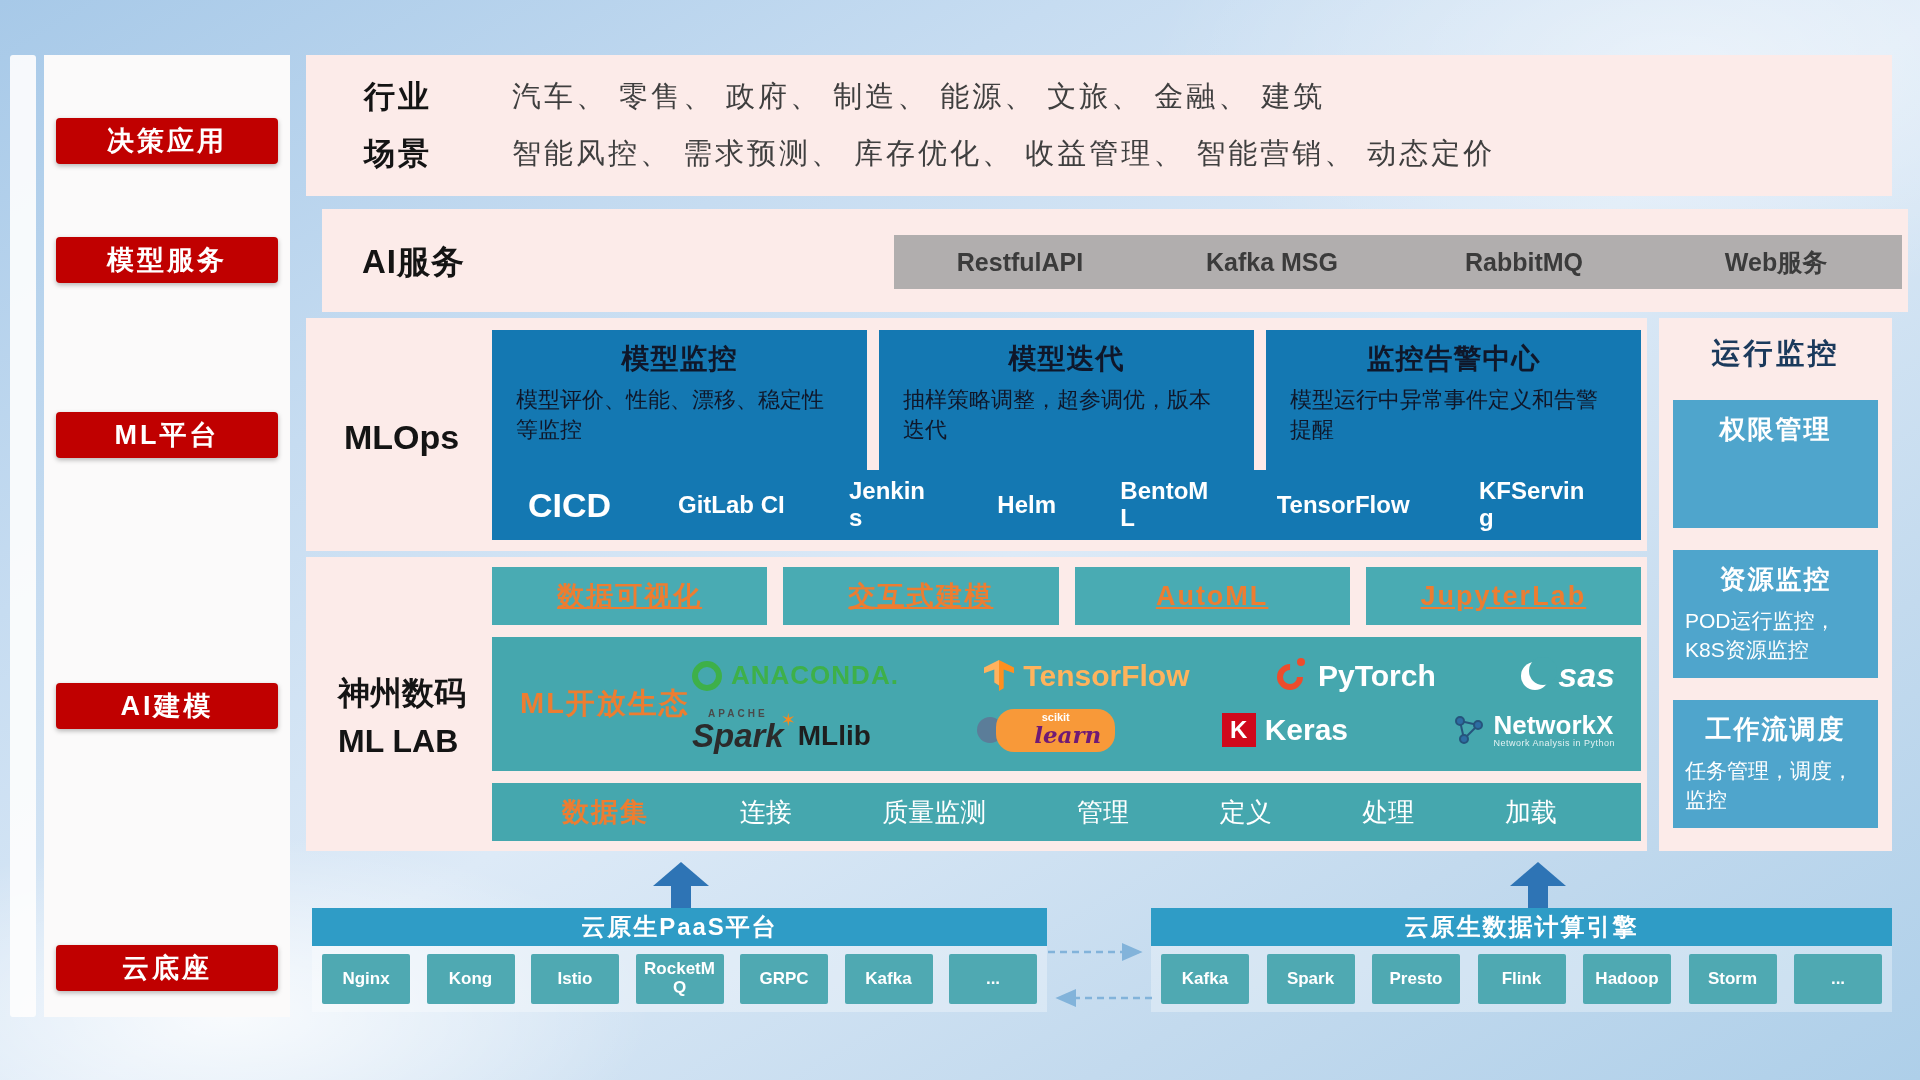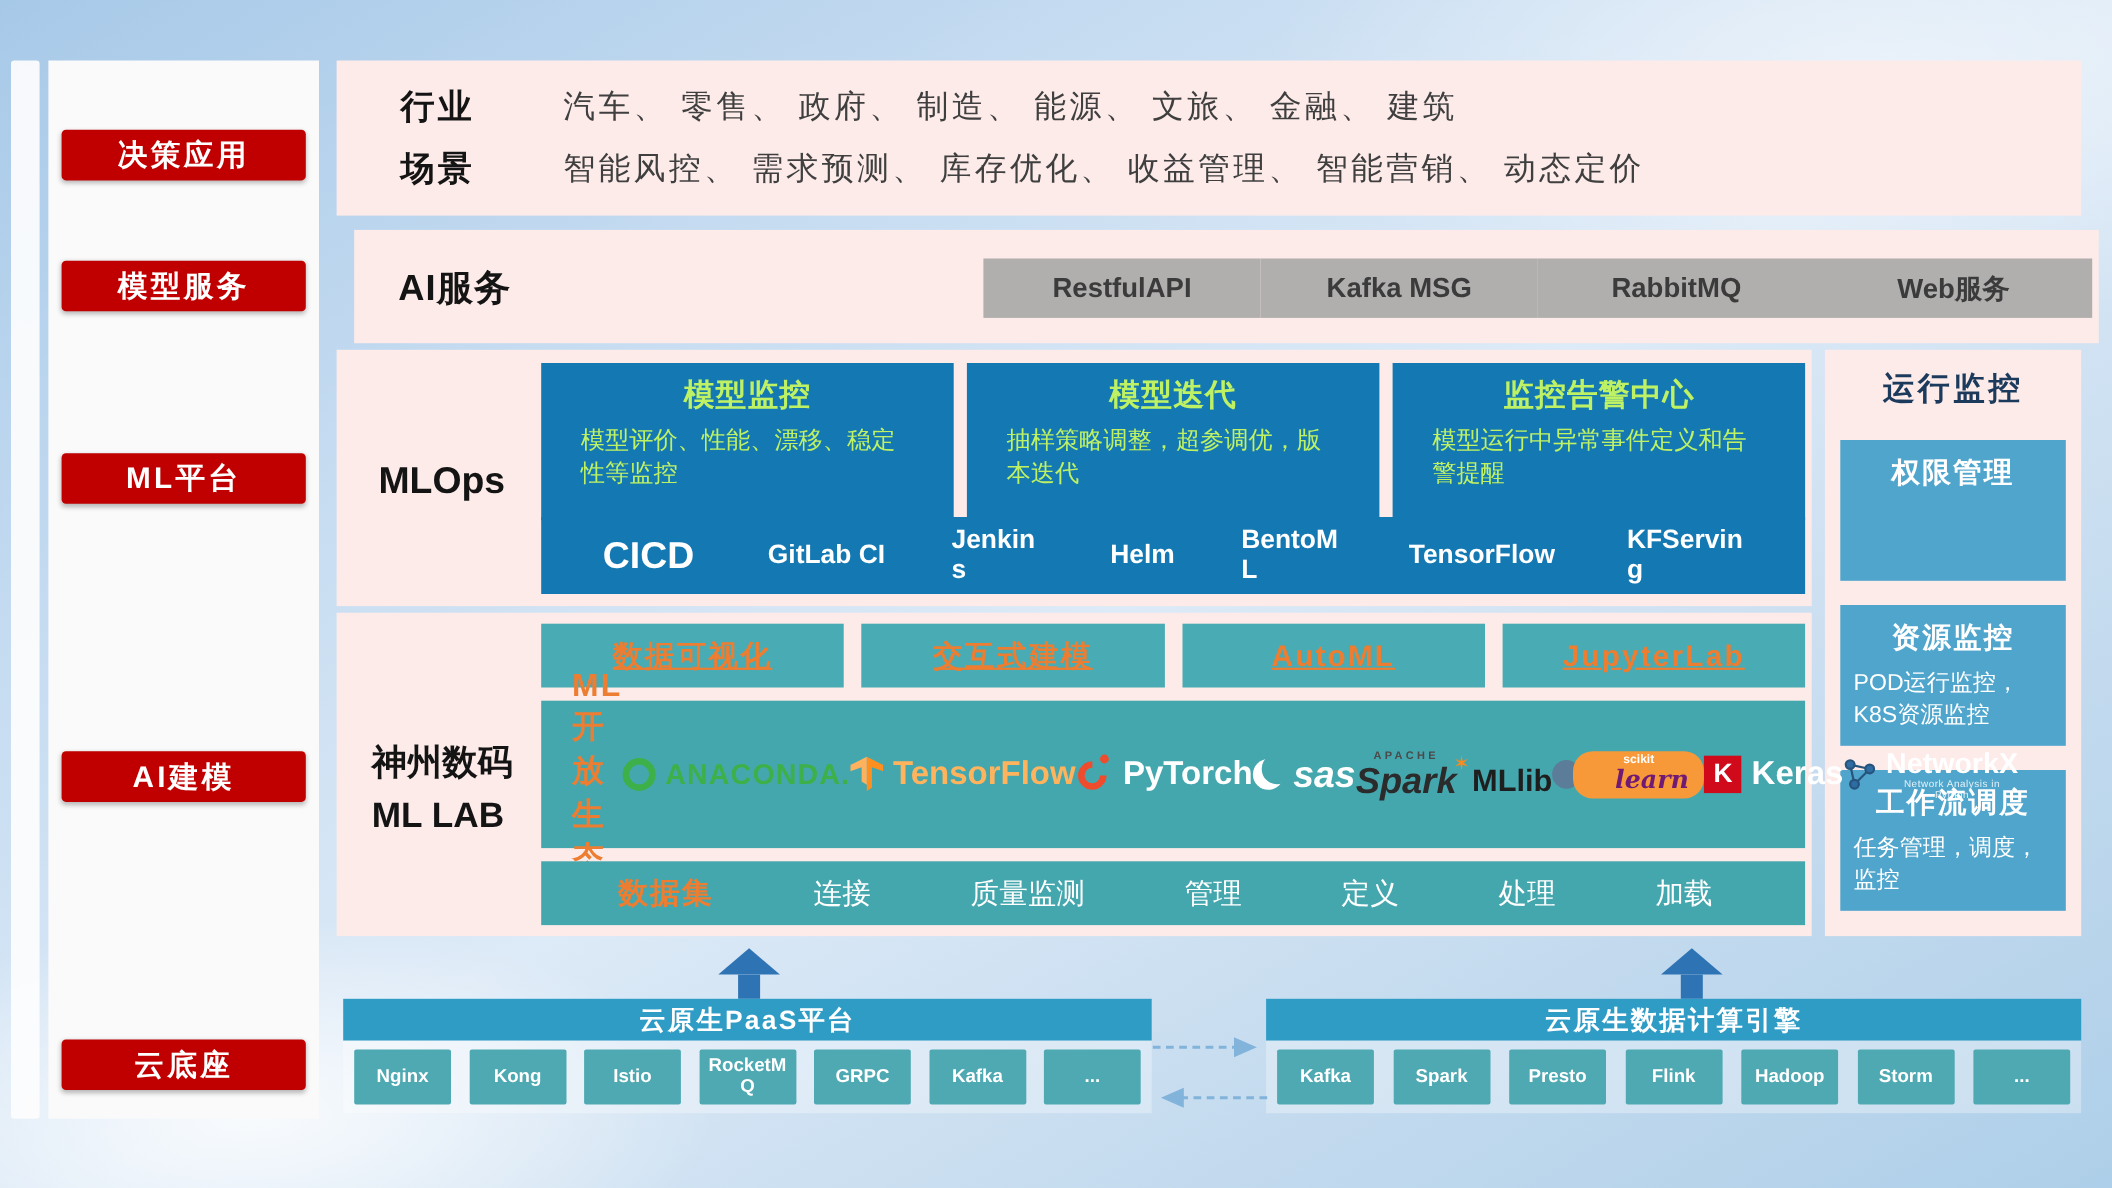"模型监控" .blue-card { color: #bef264 -> #0f172a; padding: 10px 36px -> 10px 24px }
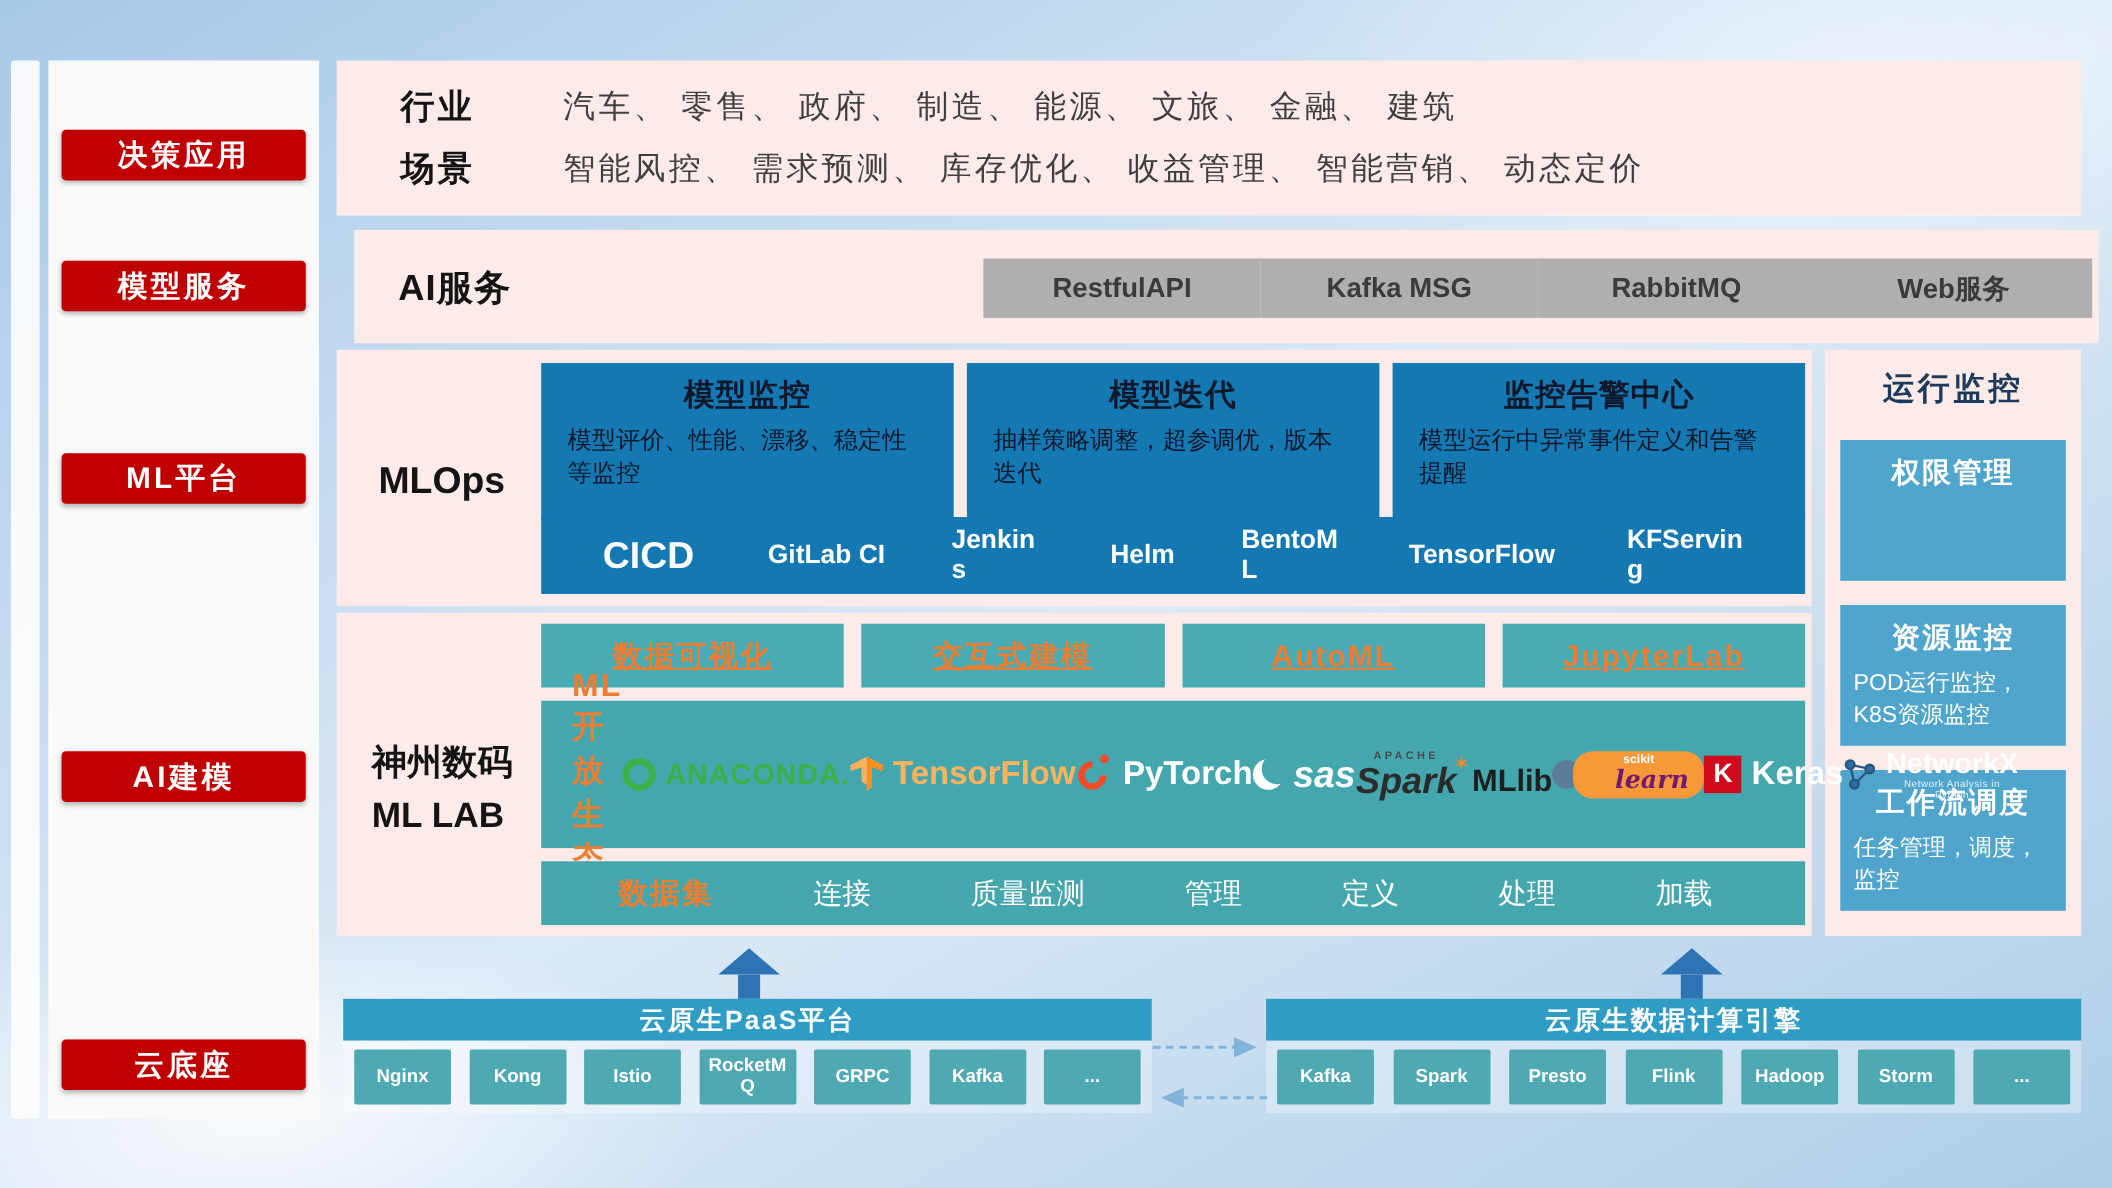"CICD" .cicd-bar { padding: 0 44px 0 56px -> 0 44px 0 36px }
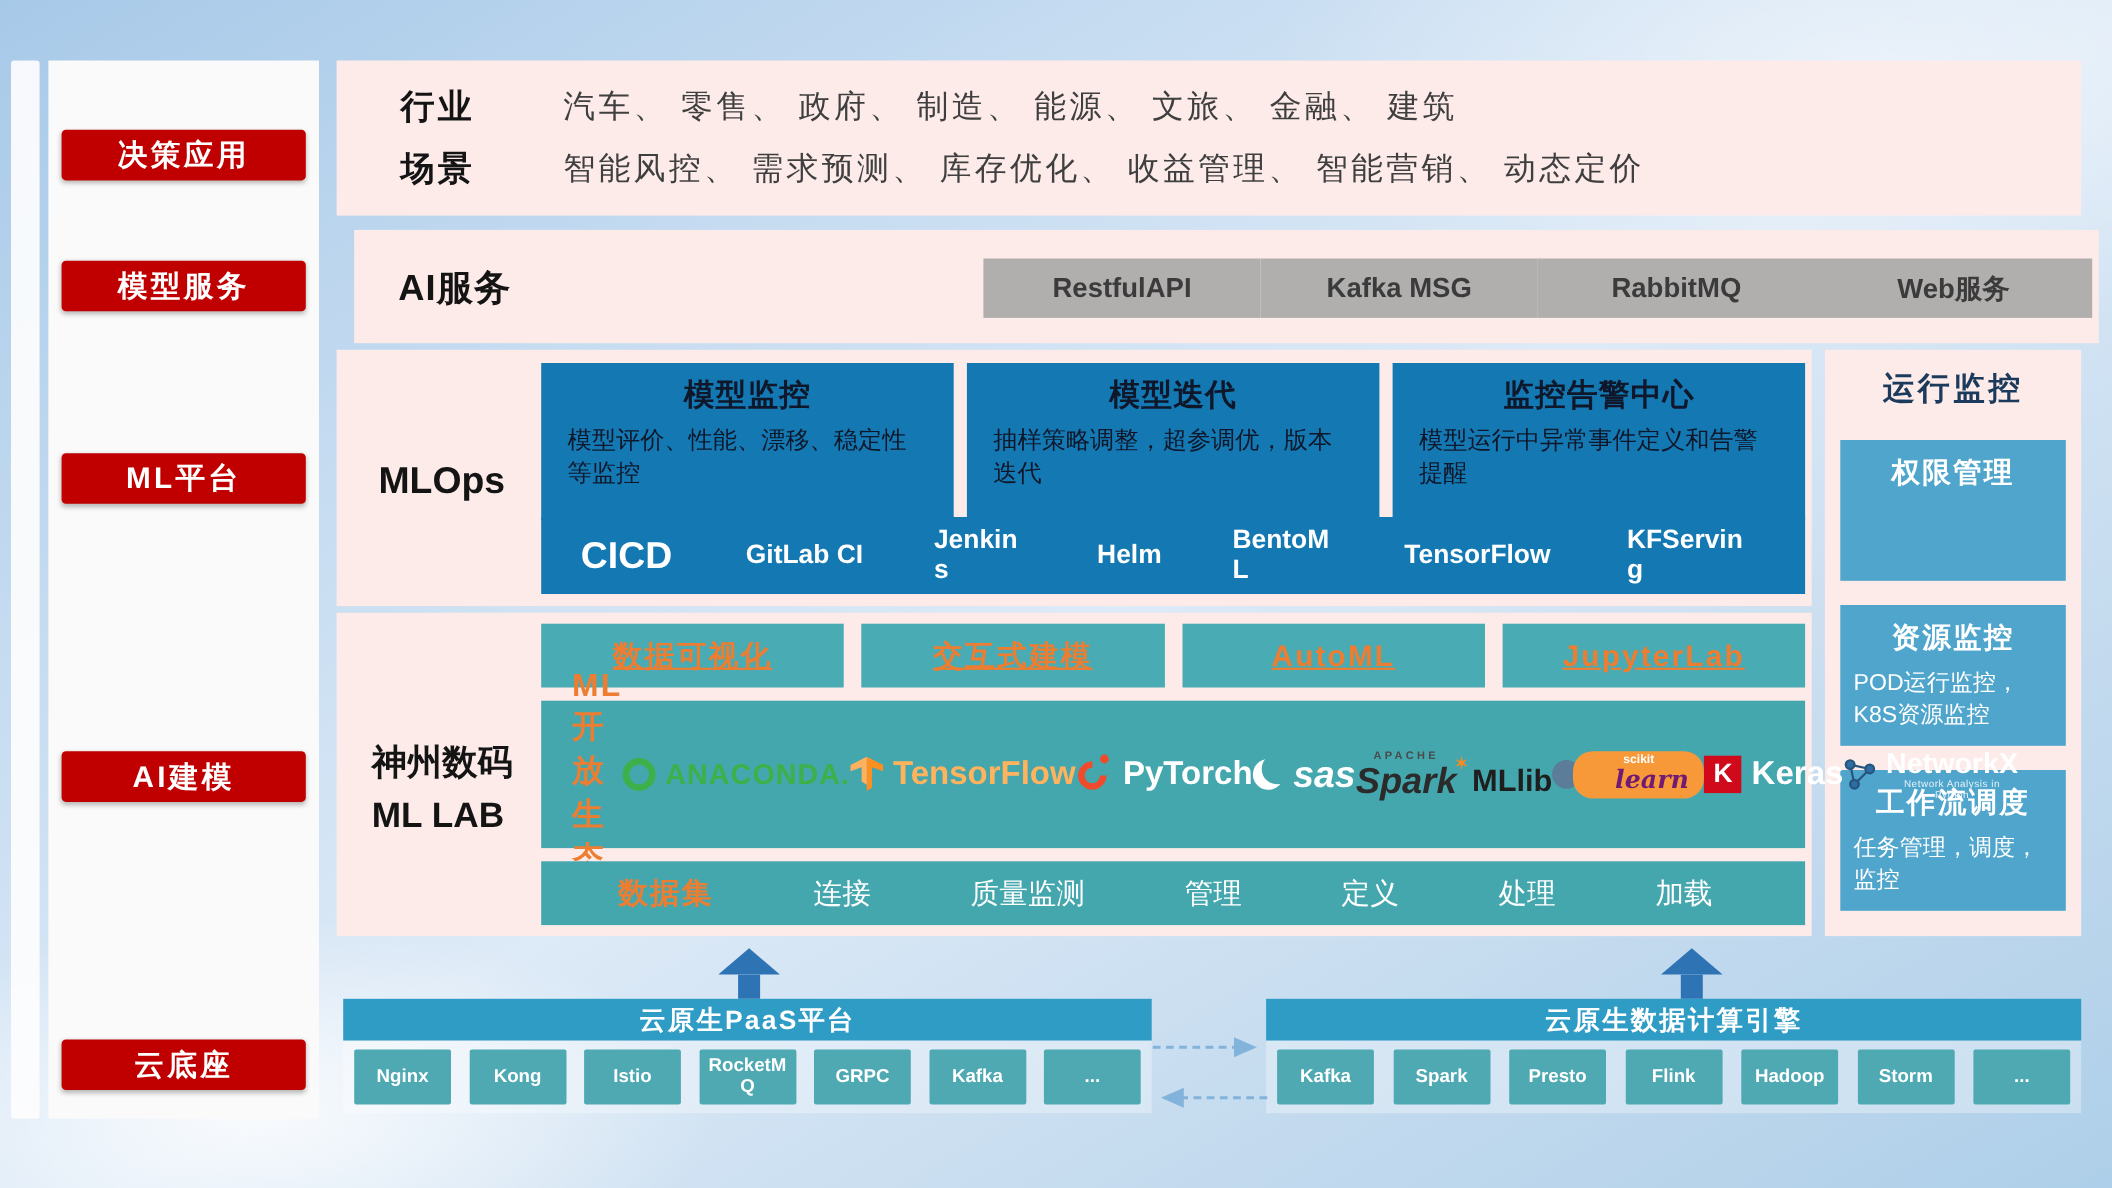"ANACONDA." .eco-logos { flex-direction: row -> column; text-align: center -> none }
